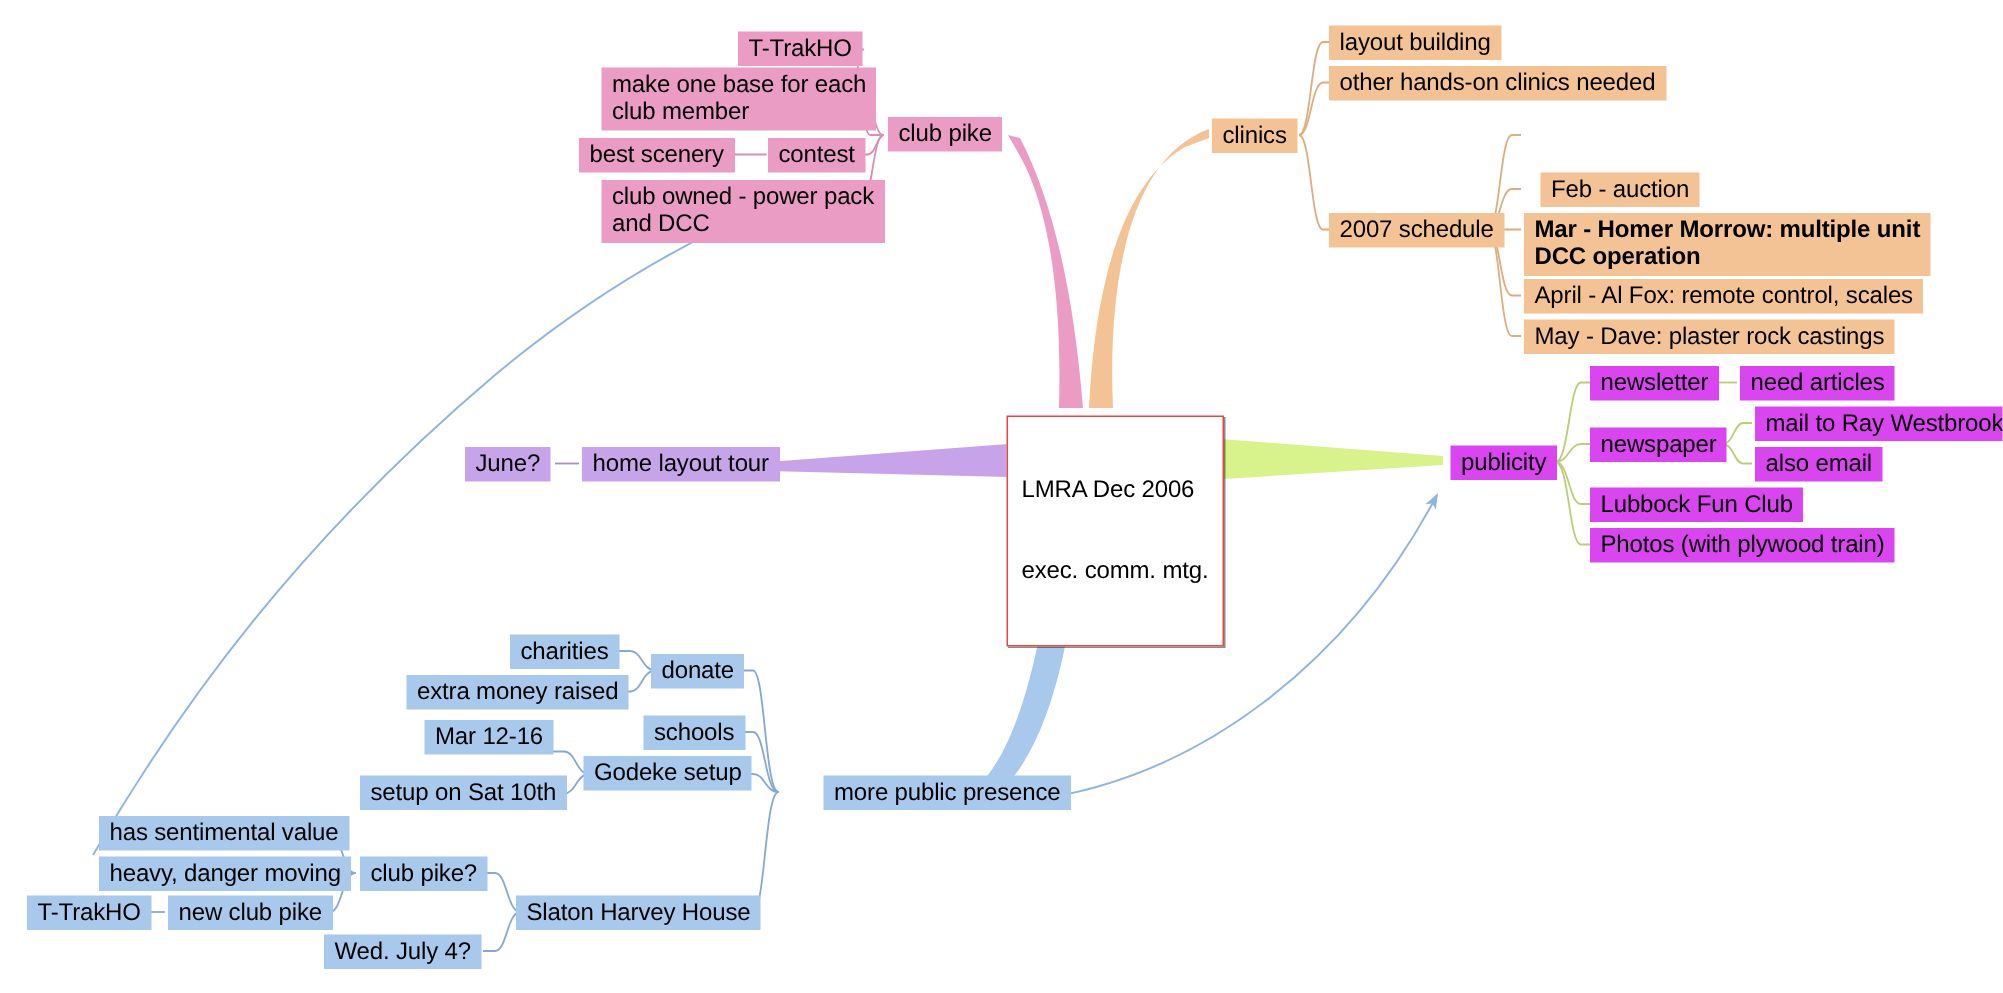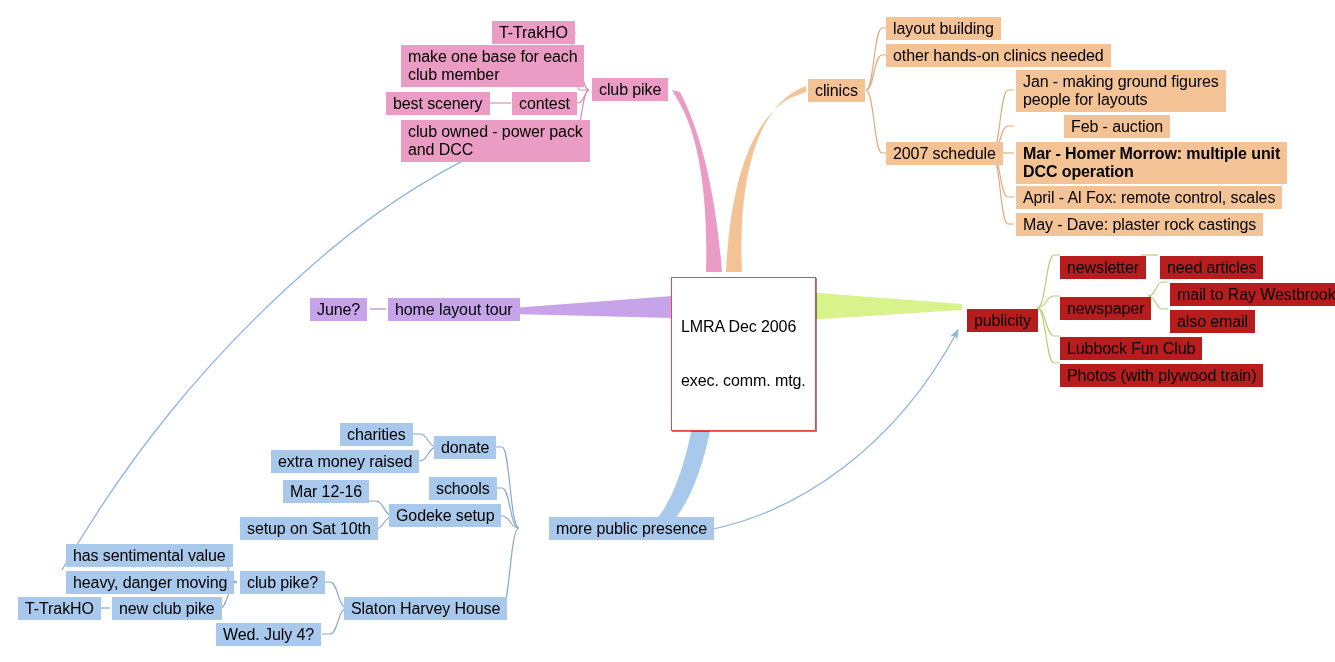"Jan - making ground figures" div.node { html: <div>Jan - making ground figures people for layouts</div> -> none }
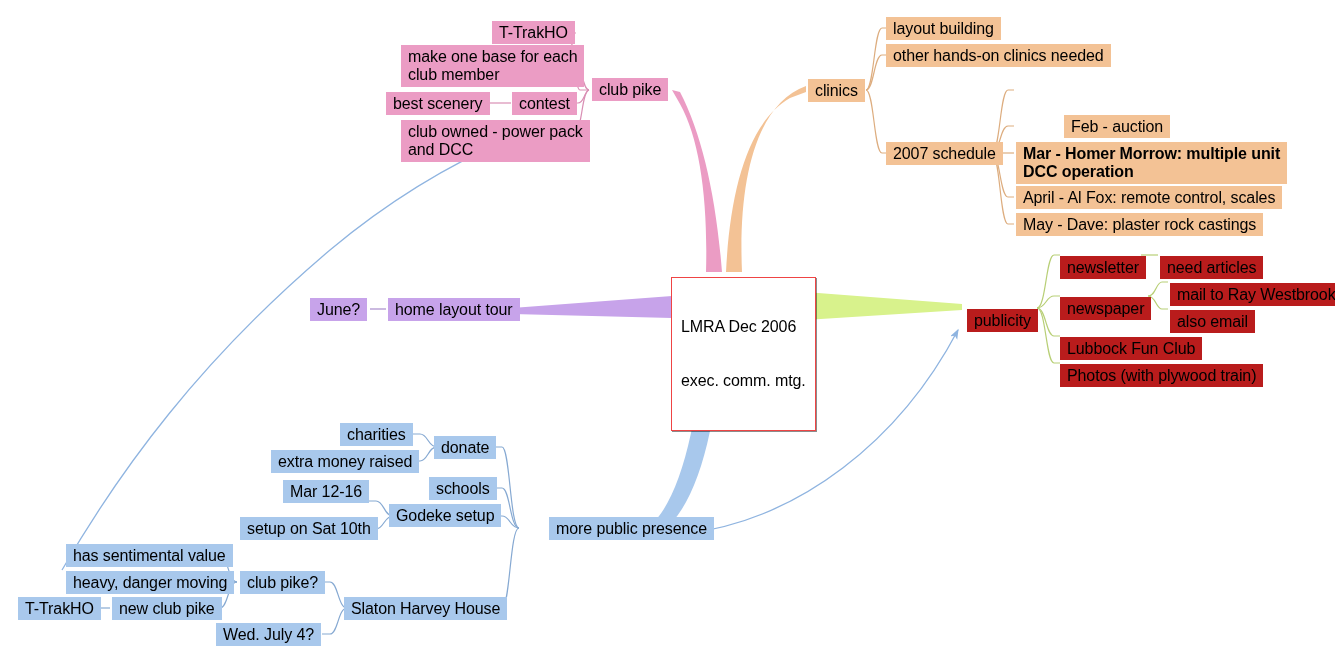"Feb - auction" div.node { left: 1064px -> 1027px }
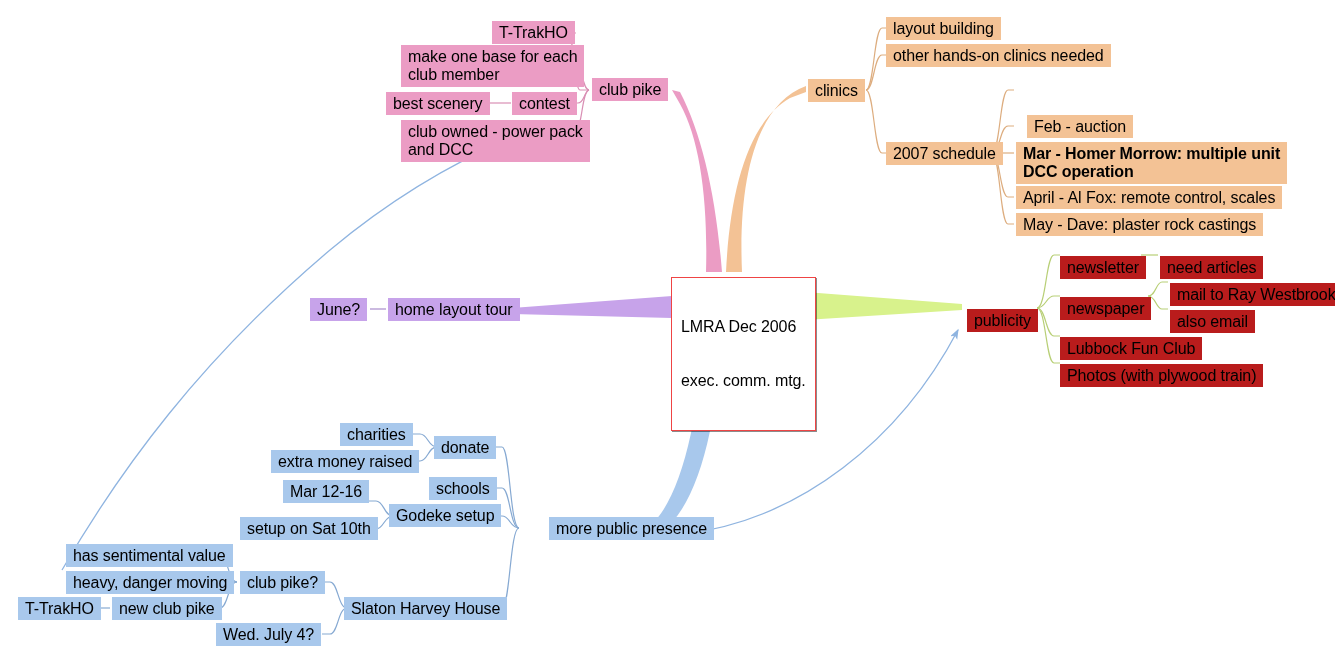"newsletter" .green { background: #b91c1c -> #d946ef; margin-top: 12px -> none }
